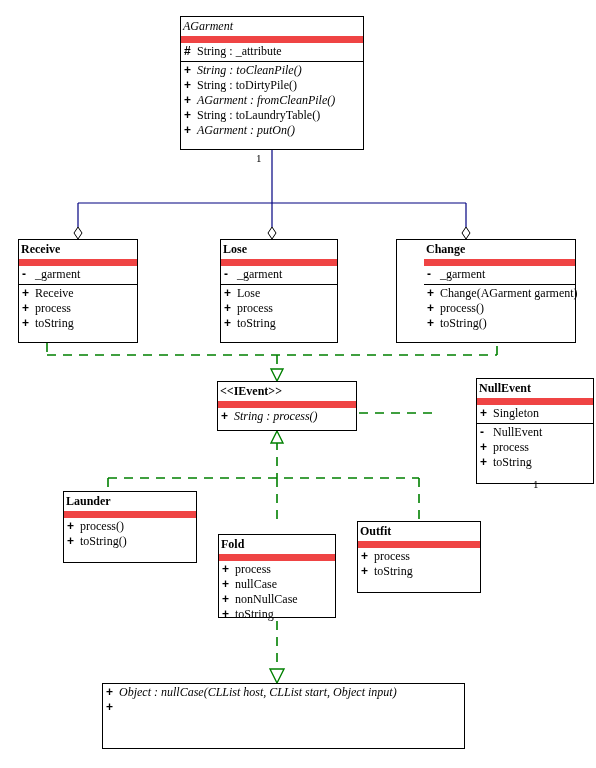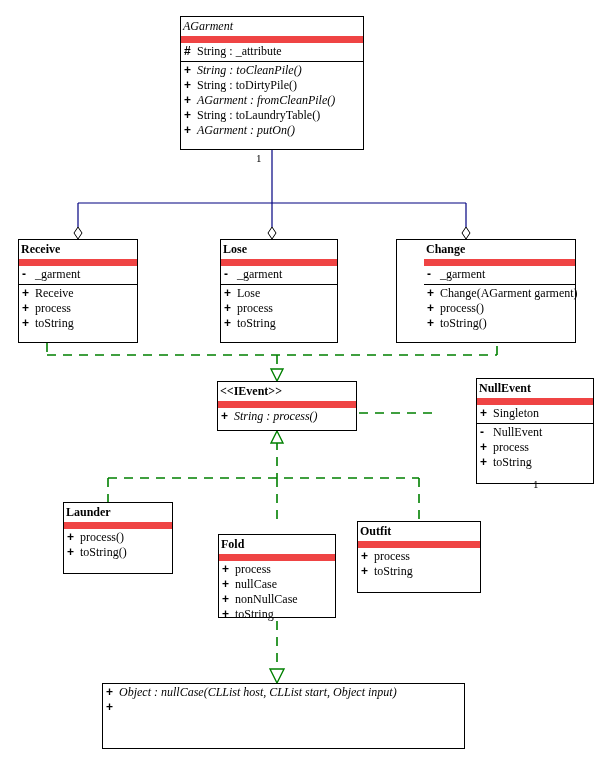"Launder" div.uml-class { top: 502px -> 491px; width: 110px -> 134px }
